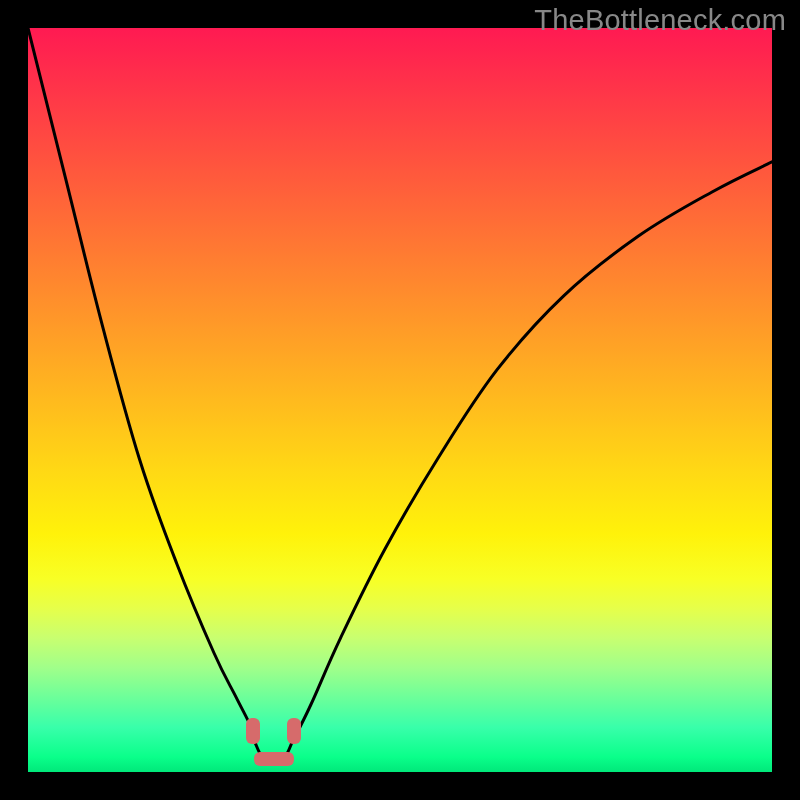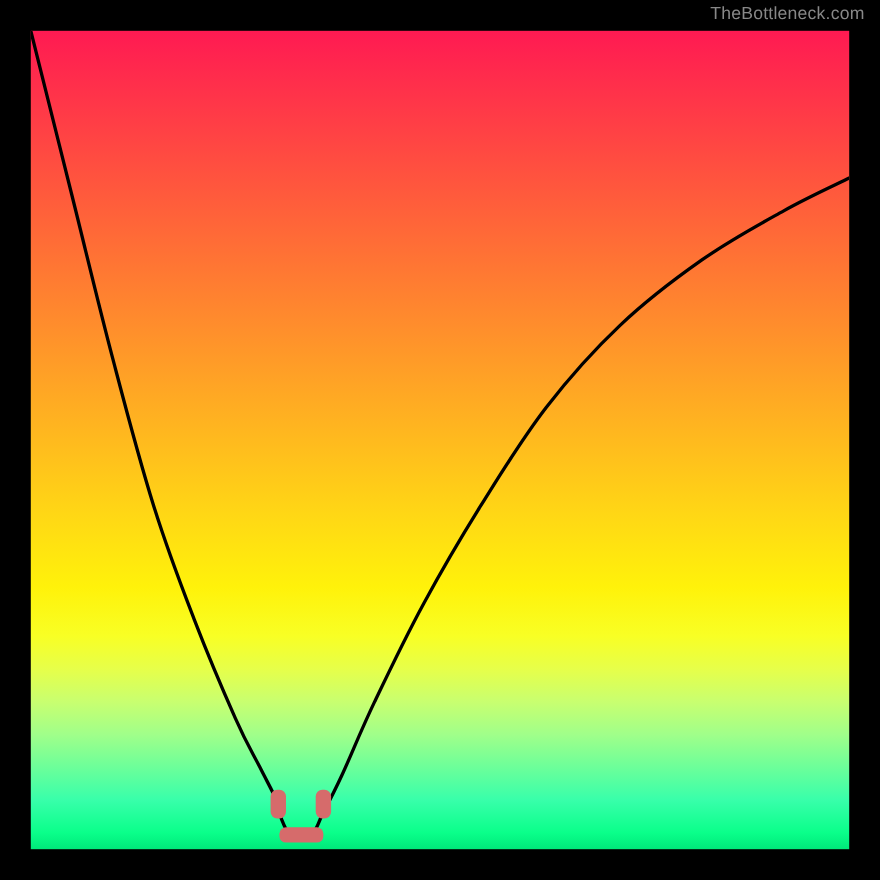"TheBottleneck.com" .watermark { font-size: 16px -> 29px }
